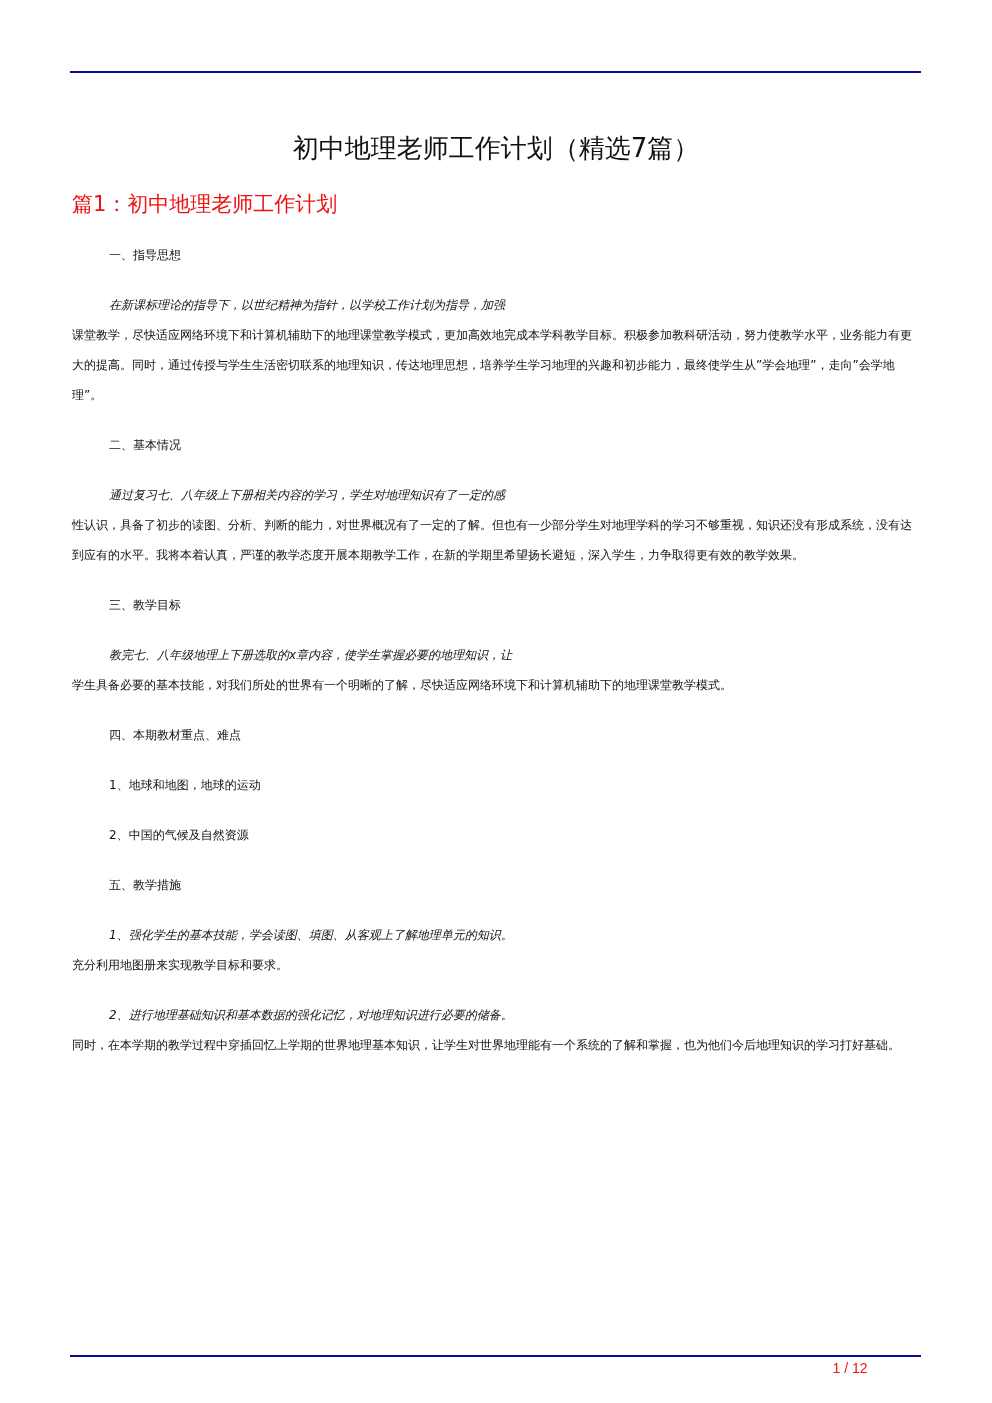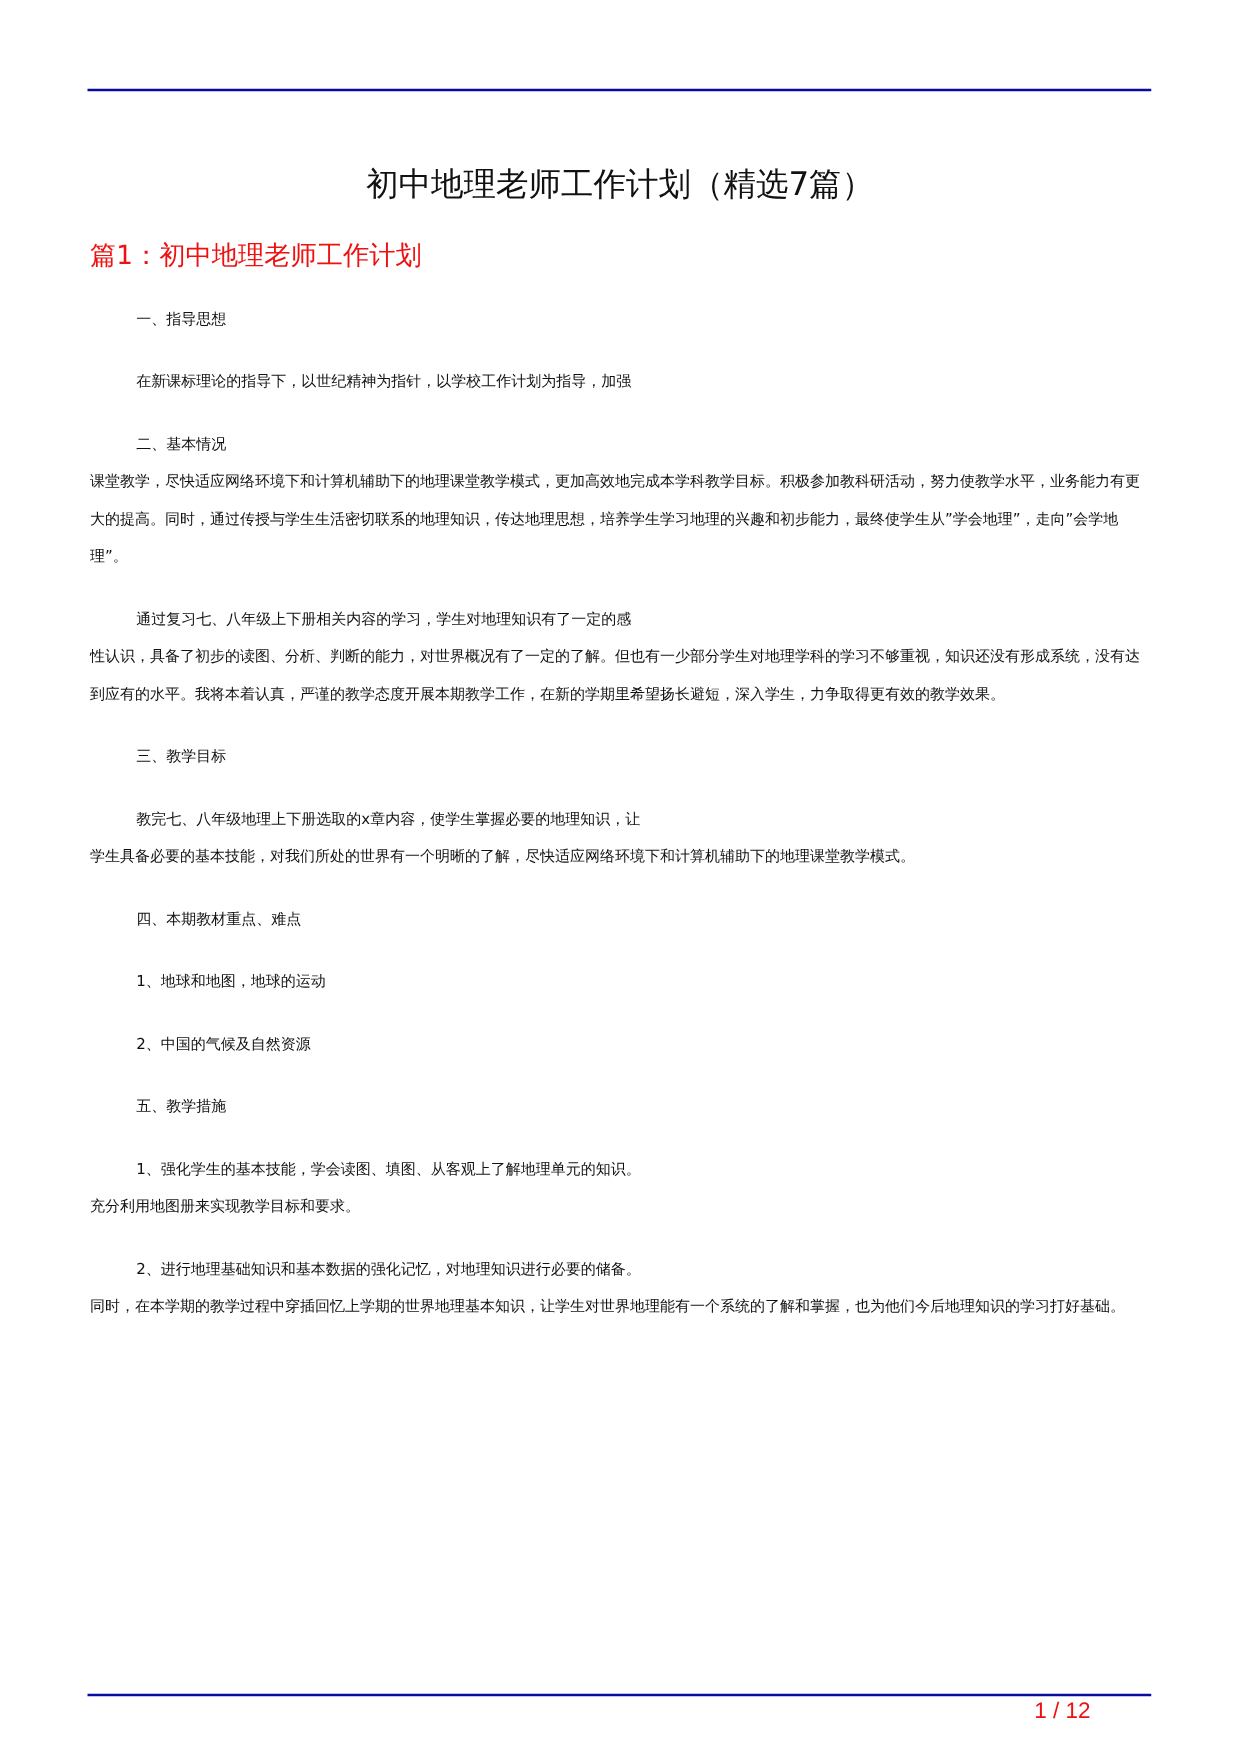"在新课标理论的指导下，以世纪精神为指针，以学校工作计划为指导，加强" .firstline { font-style: none -> italic }
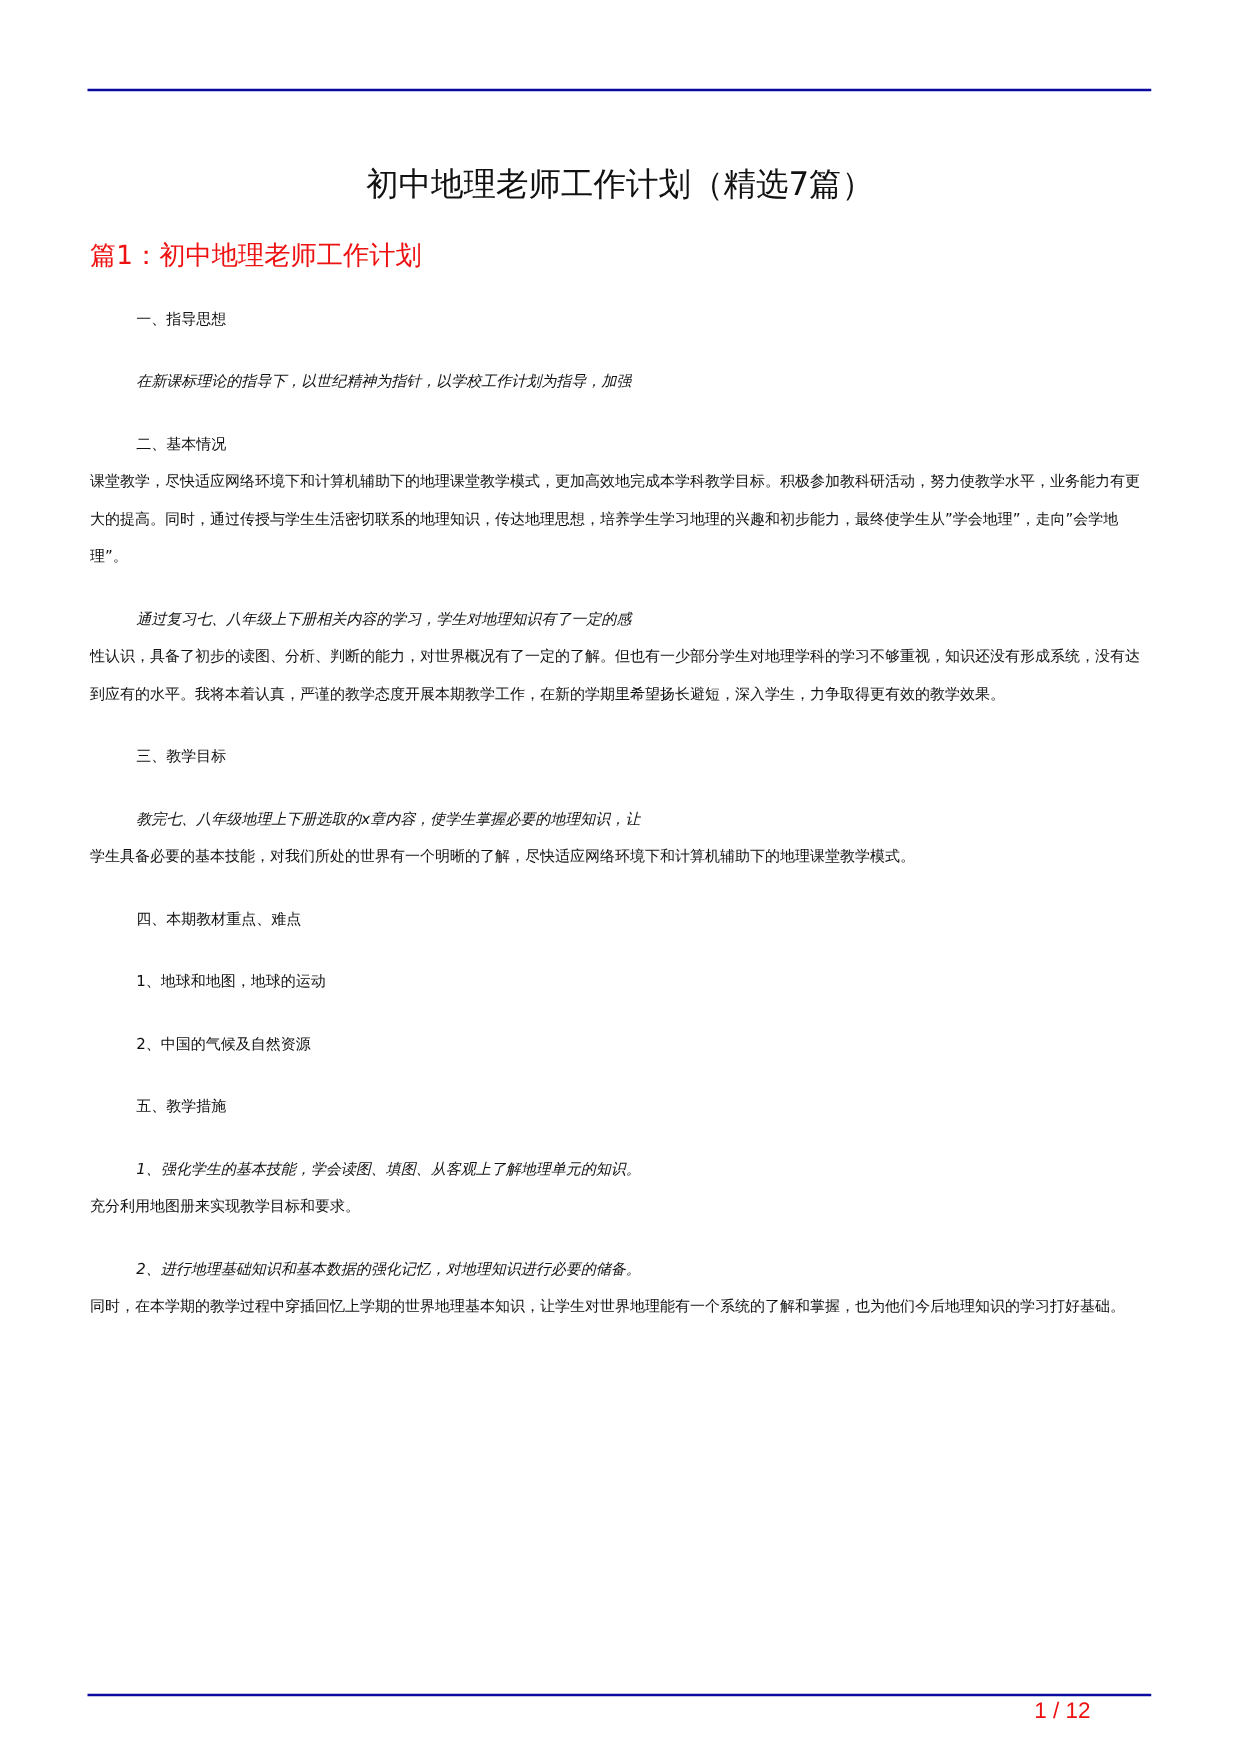"二、基本情况" p.p { order: before "课堂教学，尽快适应网络环境下和计算机辅助下的地理课堂教学模式，更加高效地完成本学" -> after "课堂教学，尽快适应网络环境下和计算机辅助下的地理课堂教学模式，更加高效地完成本学" }
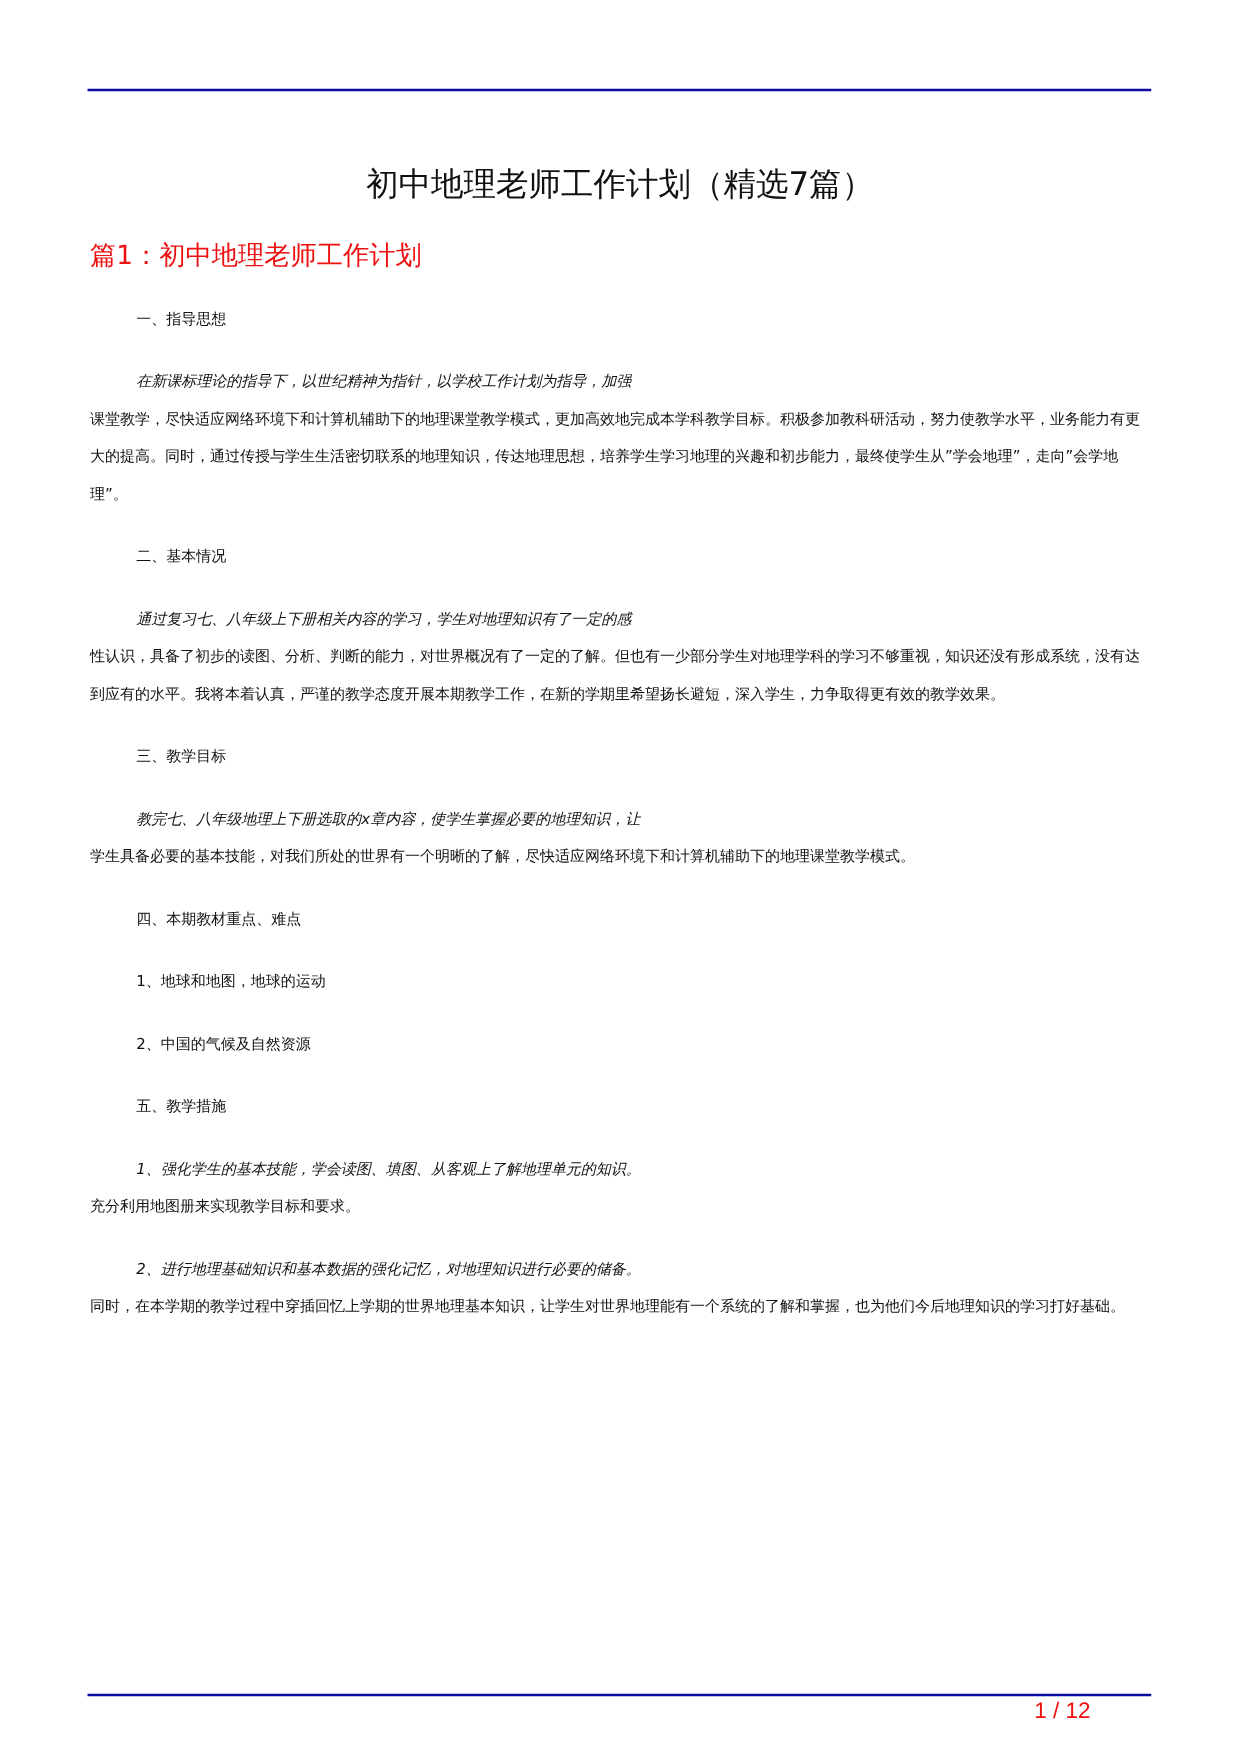"1 / 12" .pager { font-size: 18px -> 14px }
